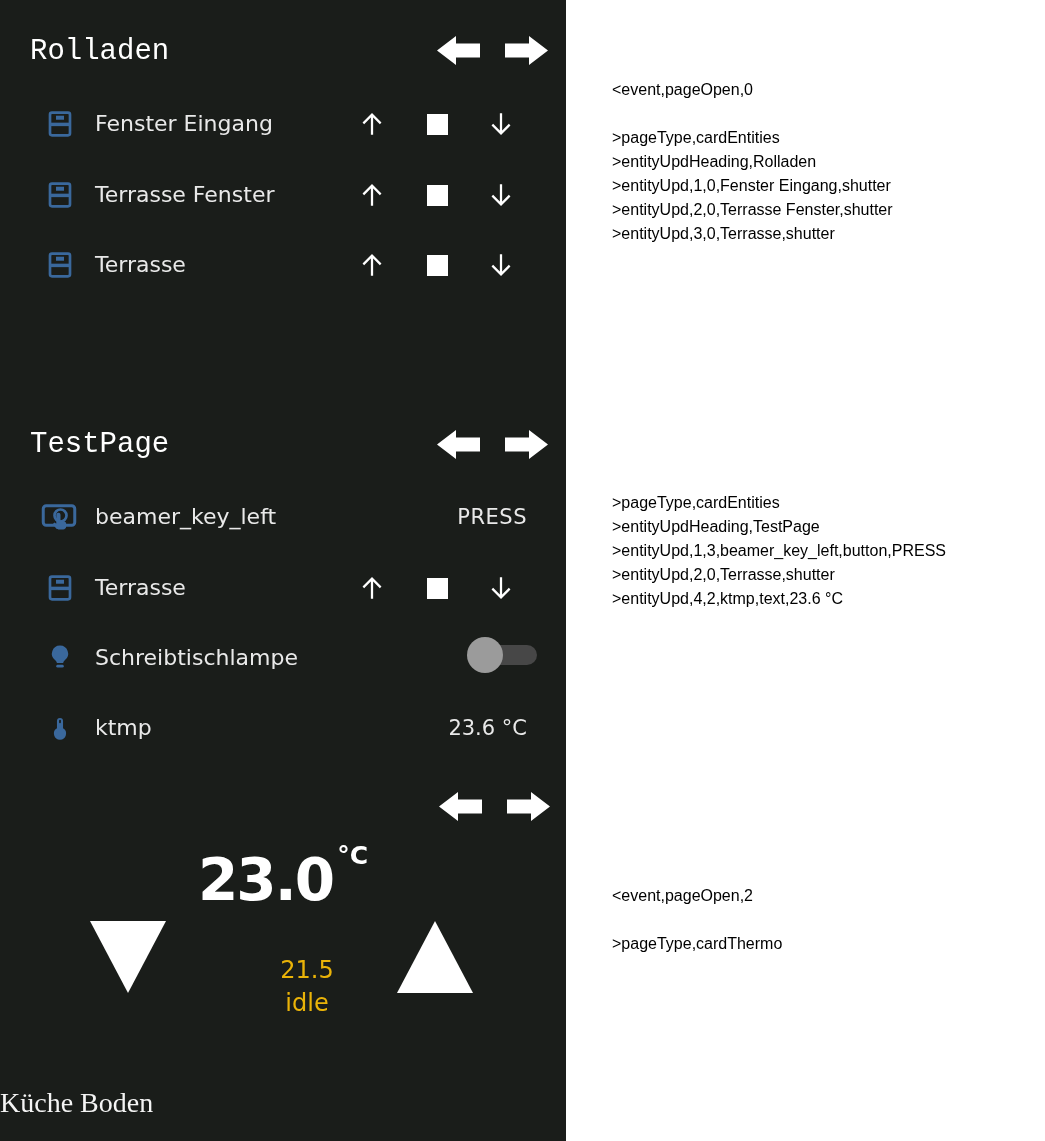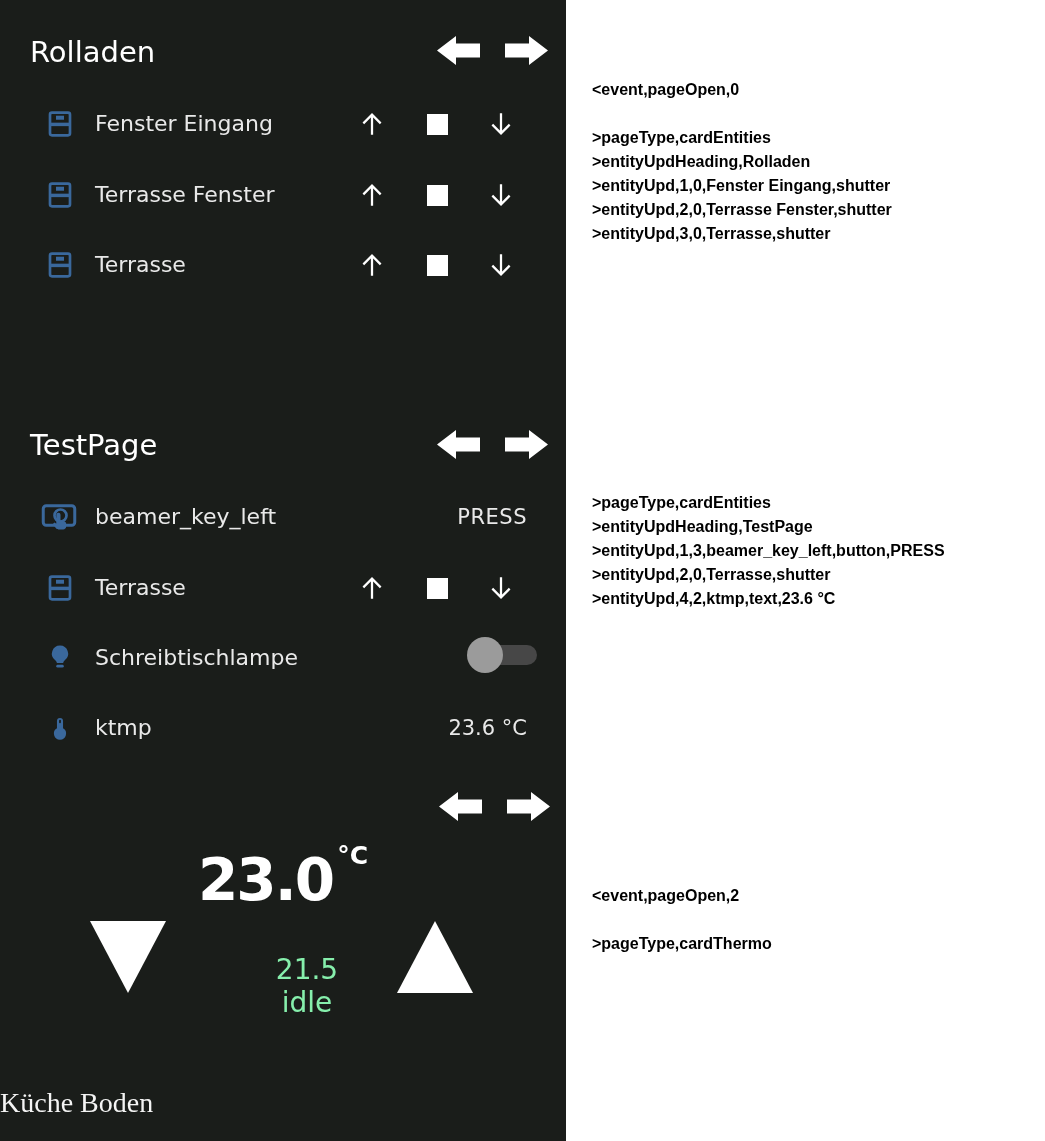"Rolladen" .heading { font-family: none -> Liberation Mono, monospace }
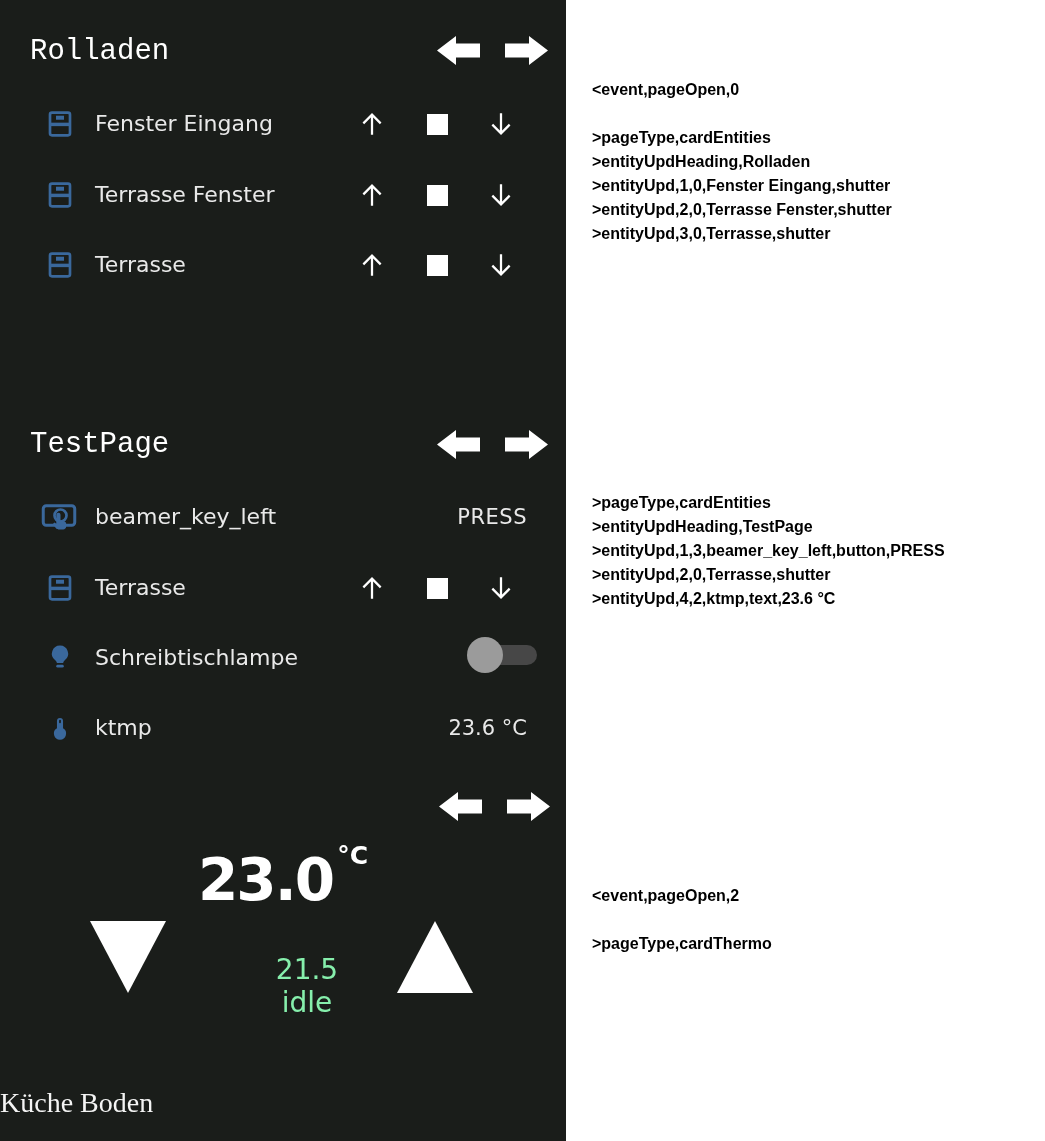"<event,pageOpen,0" .log-block { font-weight: bold -> normal; left: 592px -> 612px }
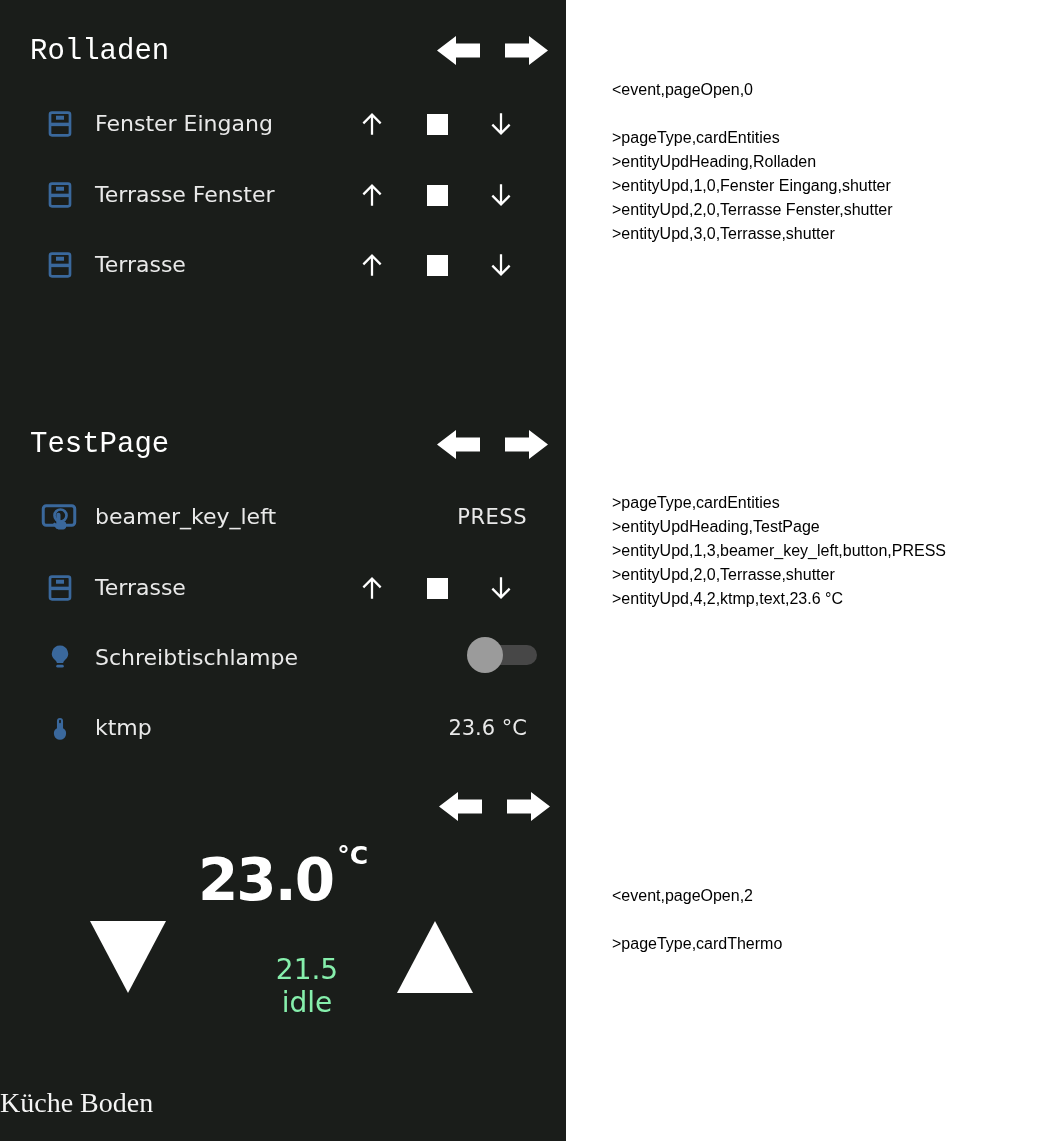"21.5" .thermo-sub { color: #86efac -> #eab308; font-size: 28px -> 24px }
